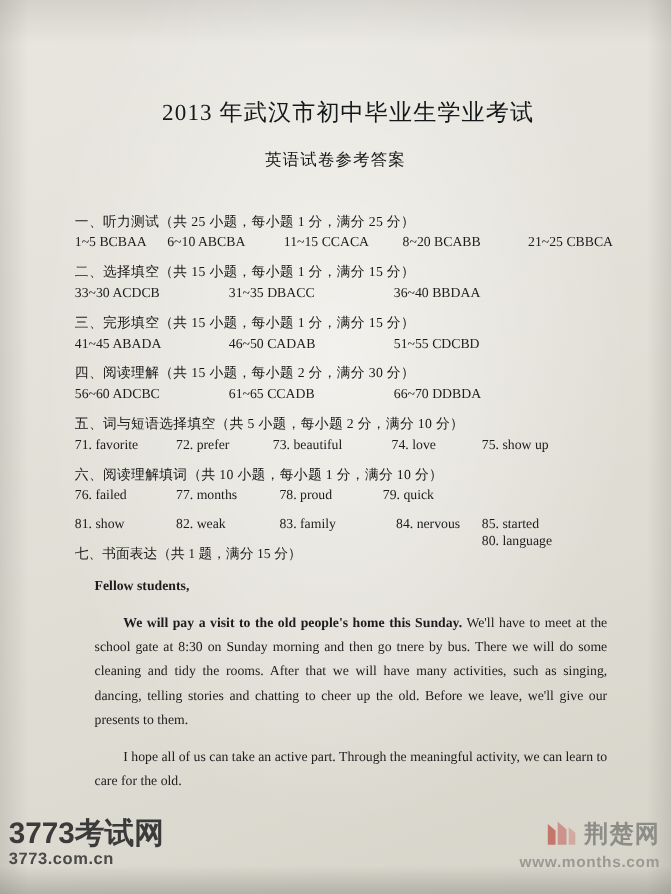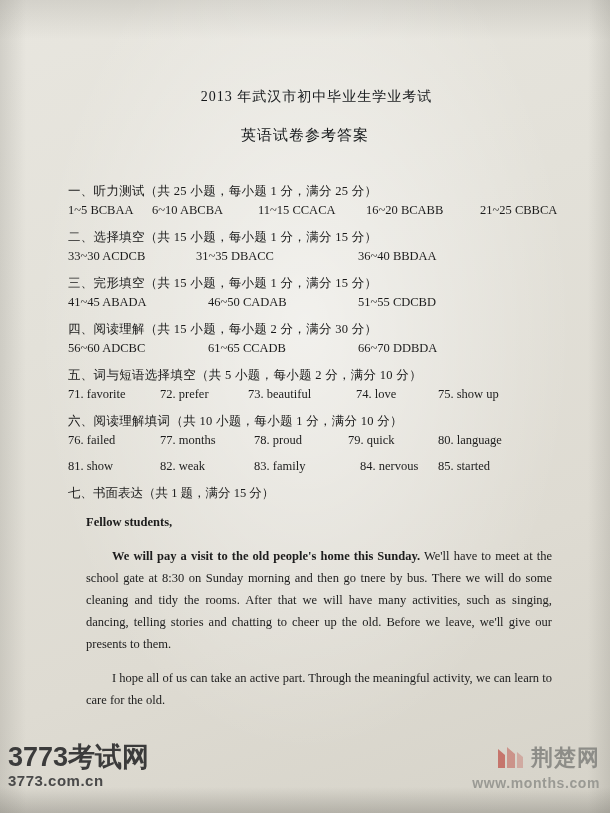"2013 年武汉市初中毕业生学业考试" .title-line1 { font-size: 14px -> 21px }
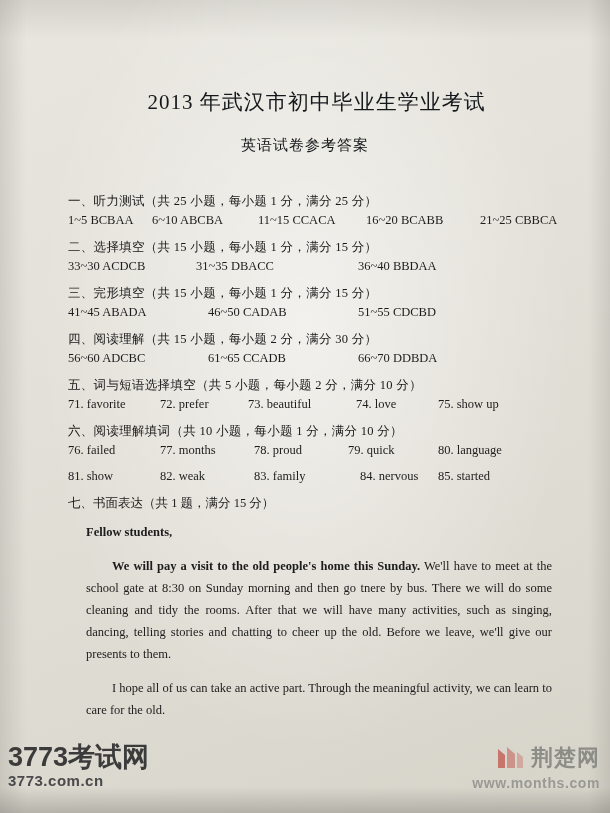"16~20 BCABB" span.ans { text: 16 -> 8 }
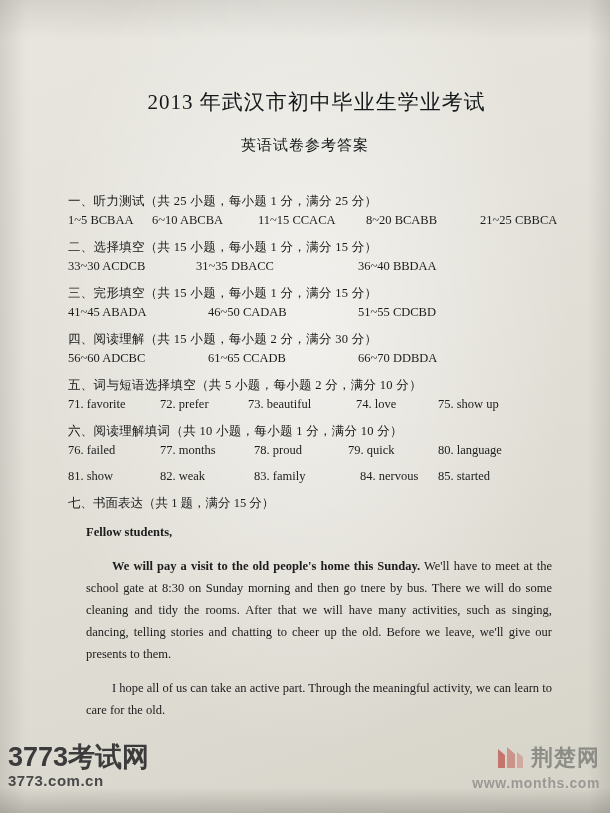"31~35 DBACC" span.ans { left: 128px -> 140px }
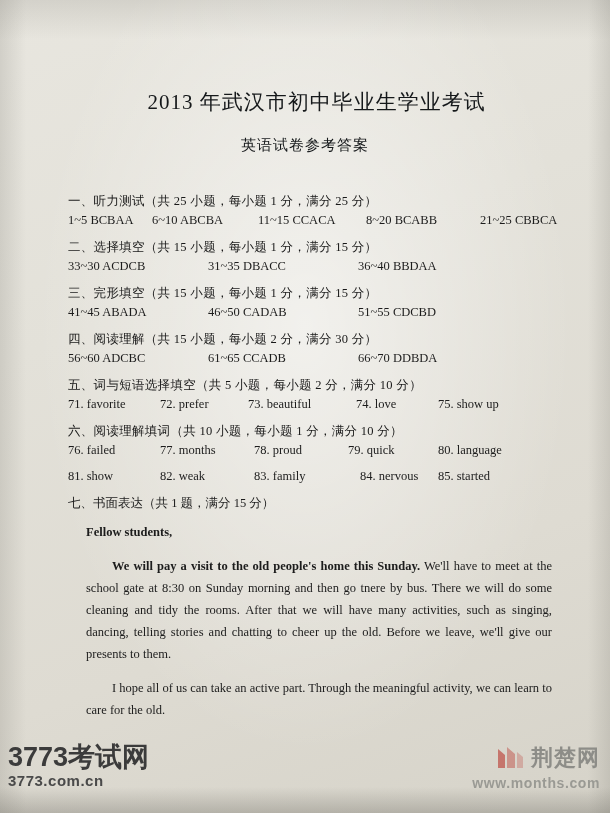"80. language" span.ans { margin-top: none -> 41px }
